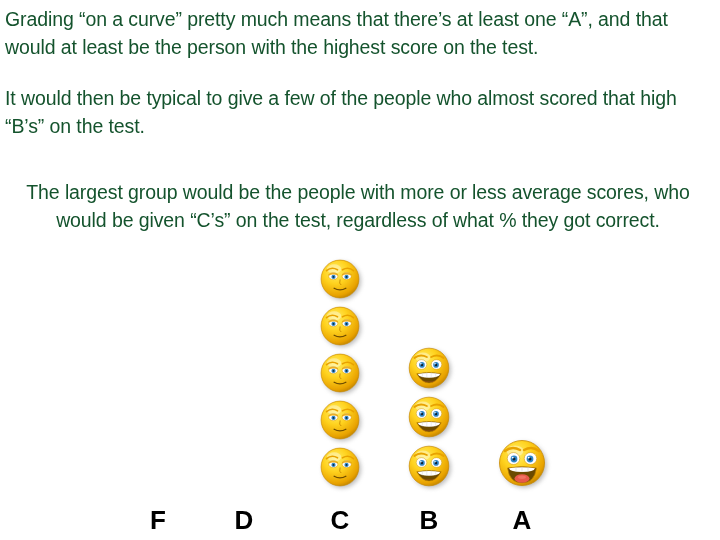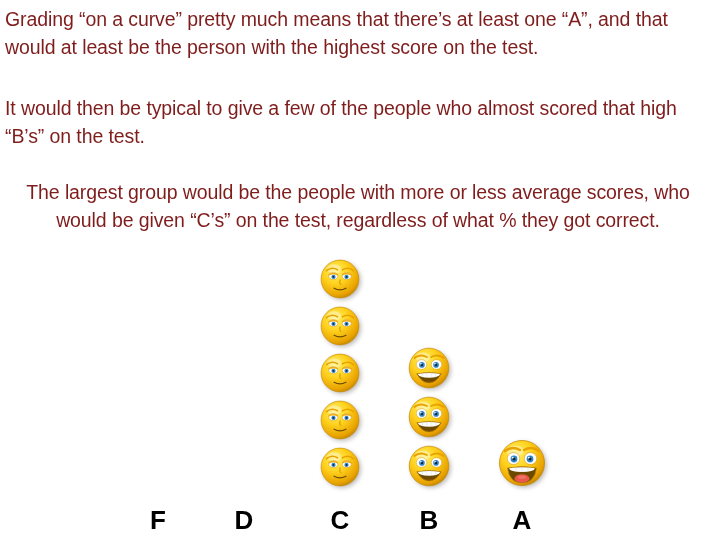"Grading “on a curve” pretty" .text-block { color: #7f1d1d -> #14532d }
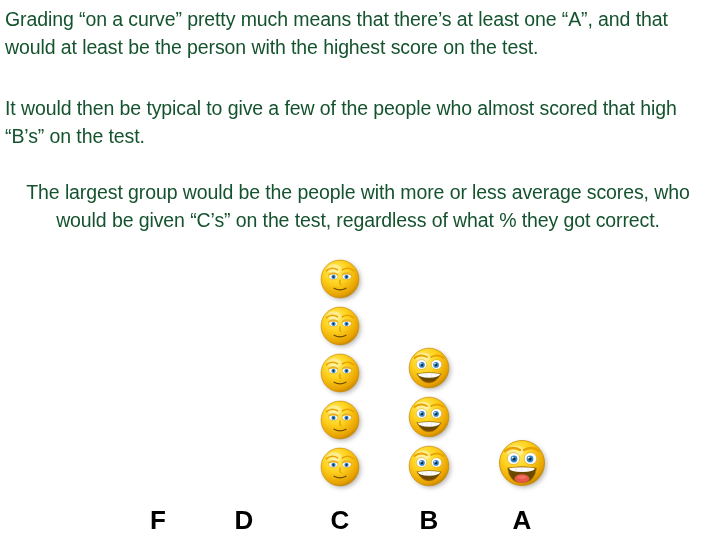"It would then be typical" #para-2 { top: 94px -> 84px }
